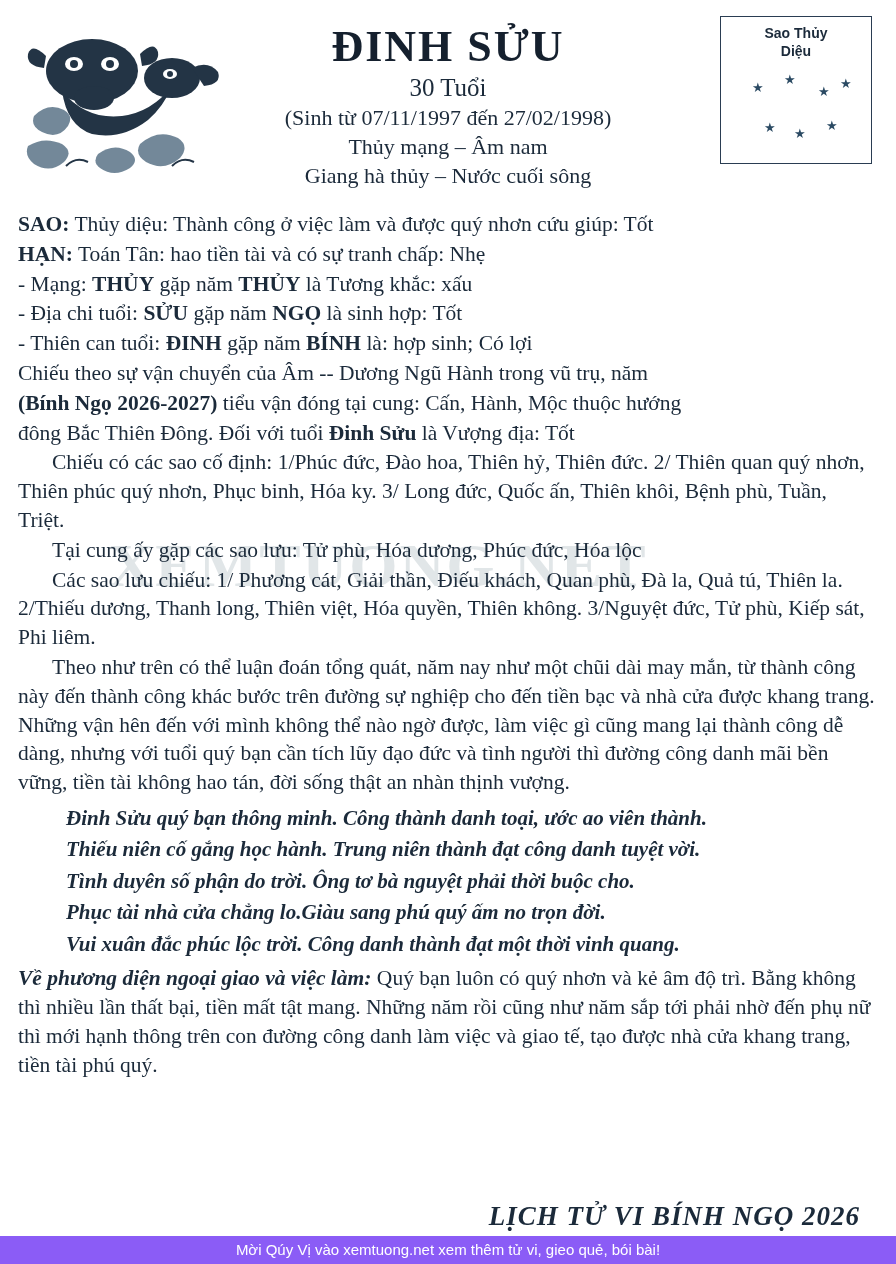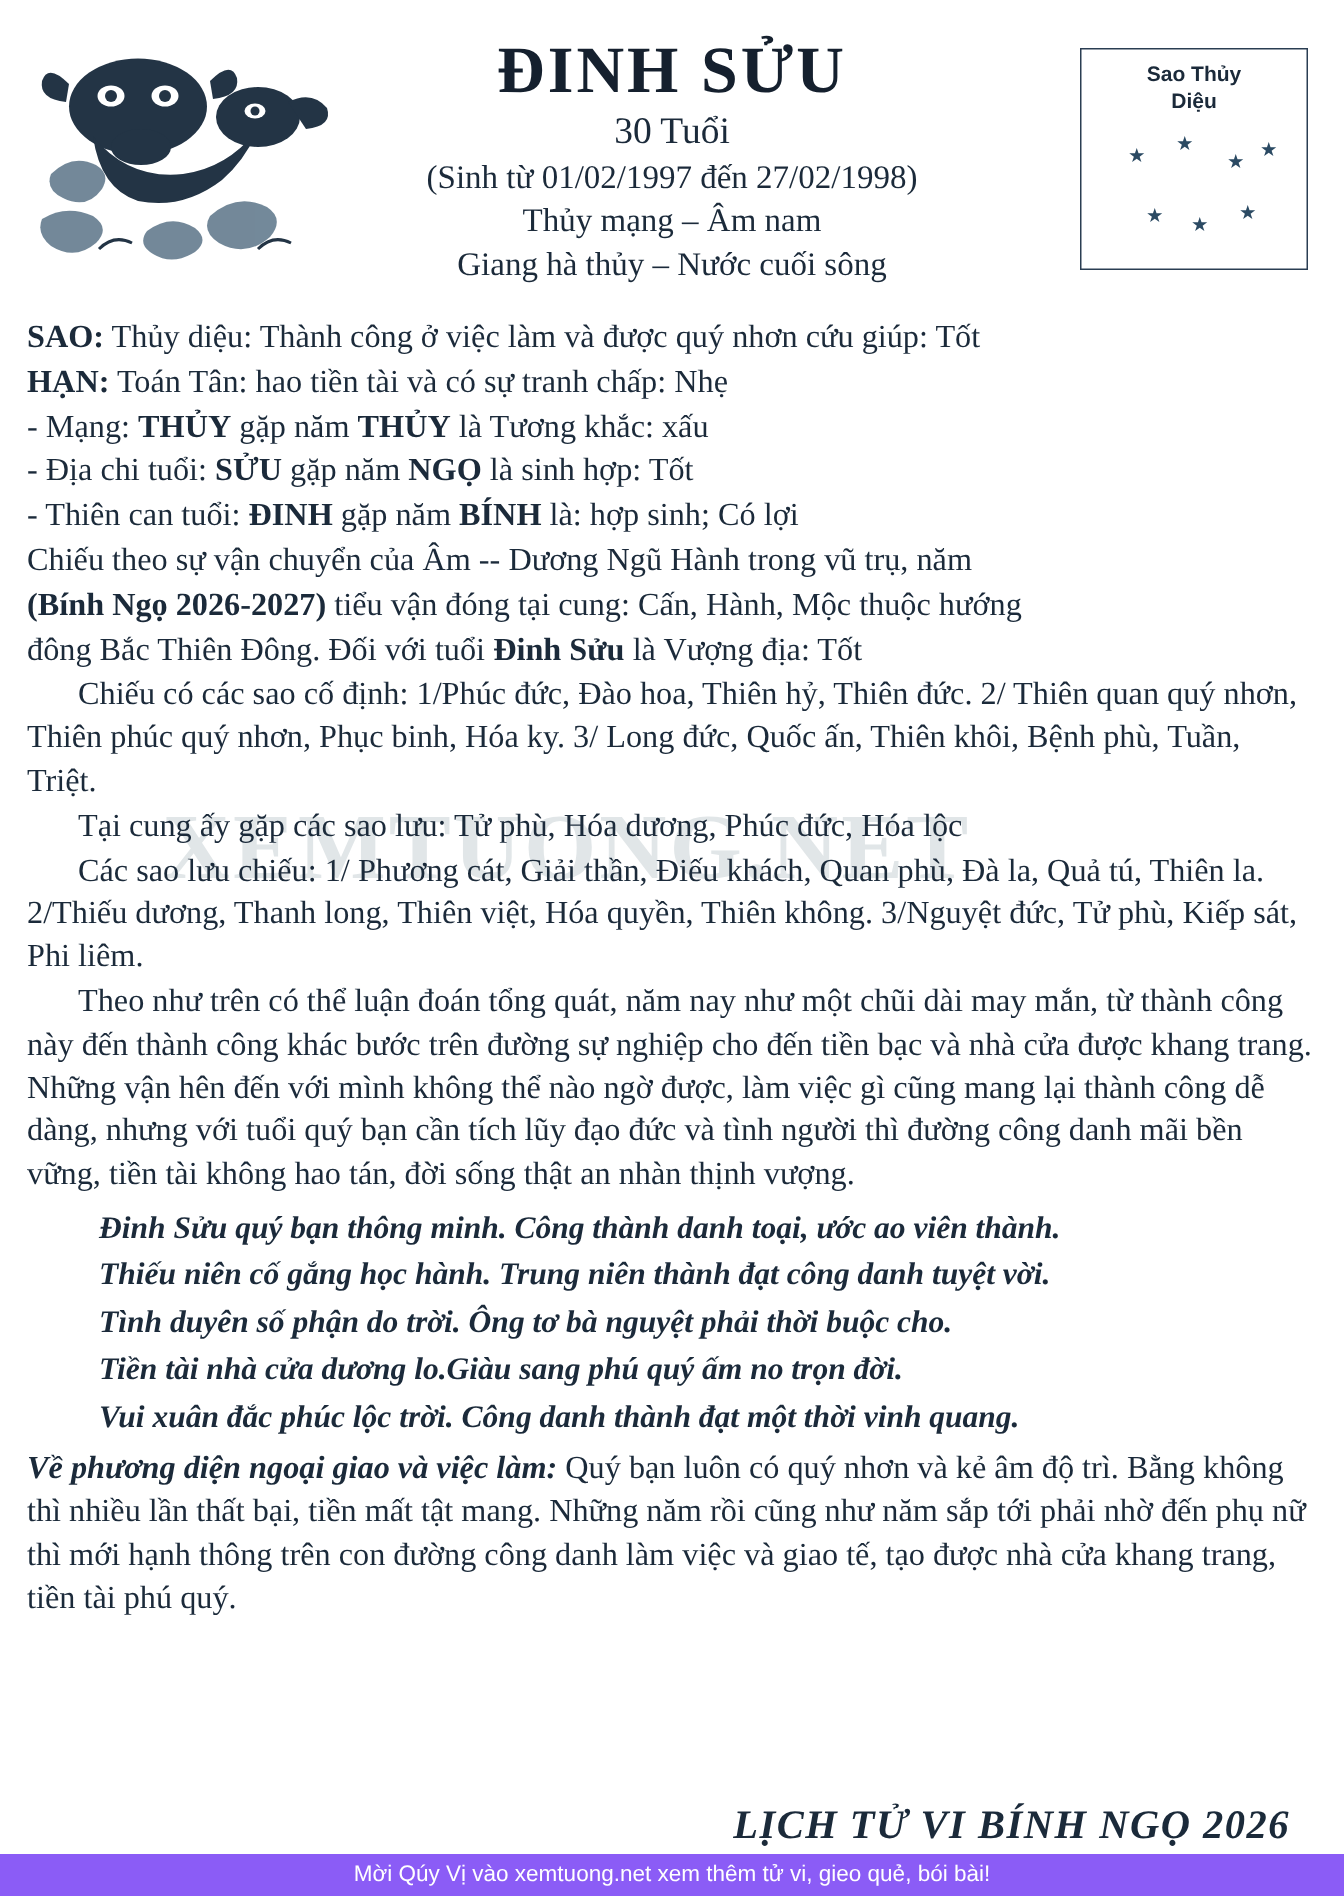"Sao Thủy" .star-box { top: 22px -> 6px }
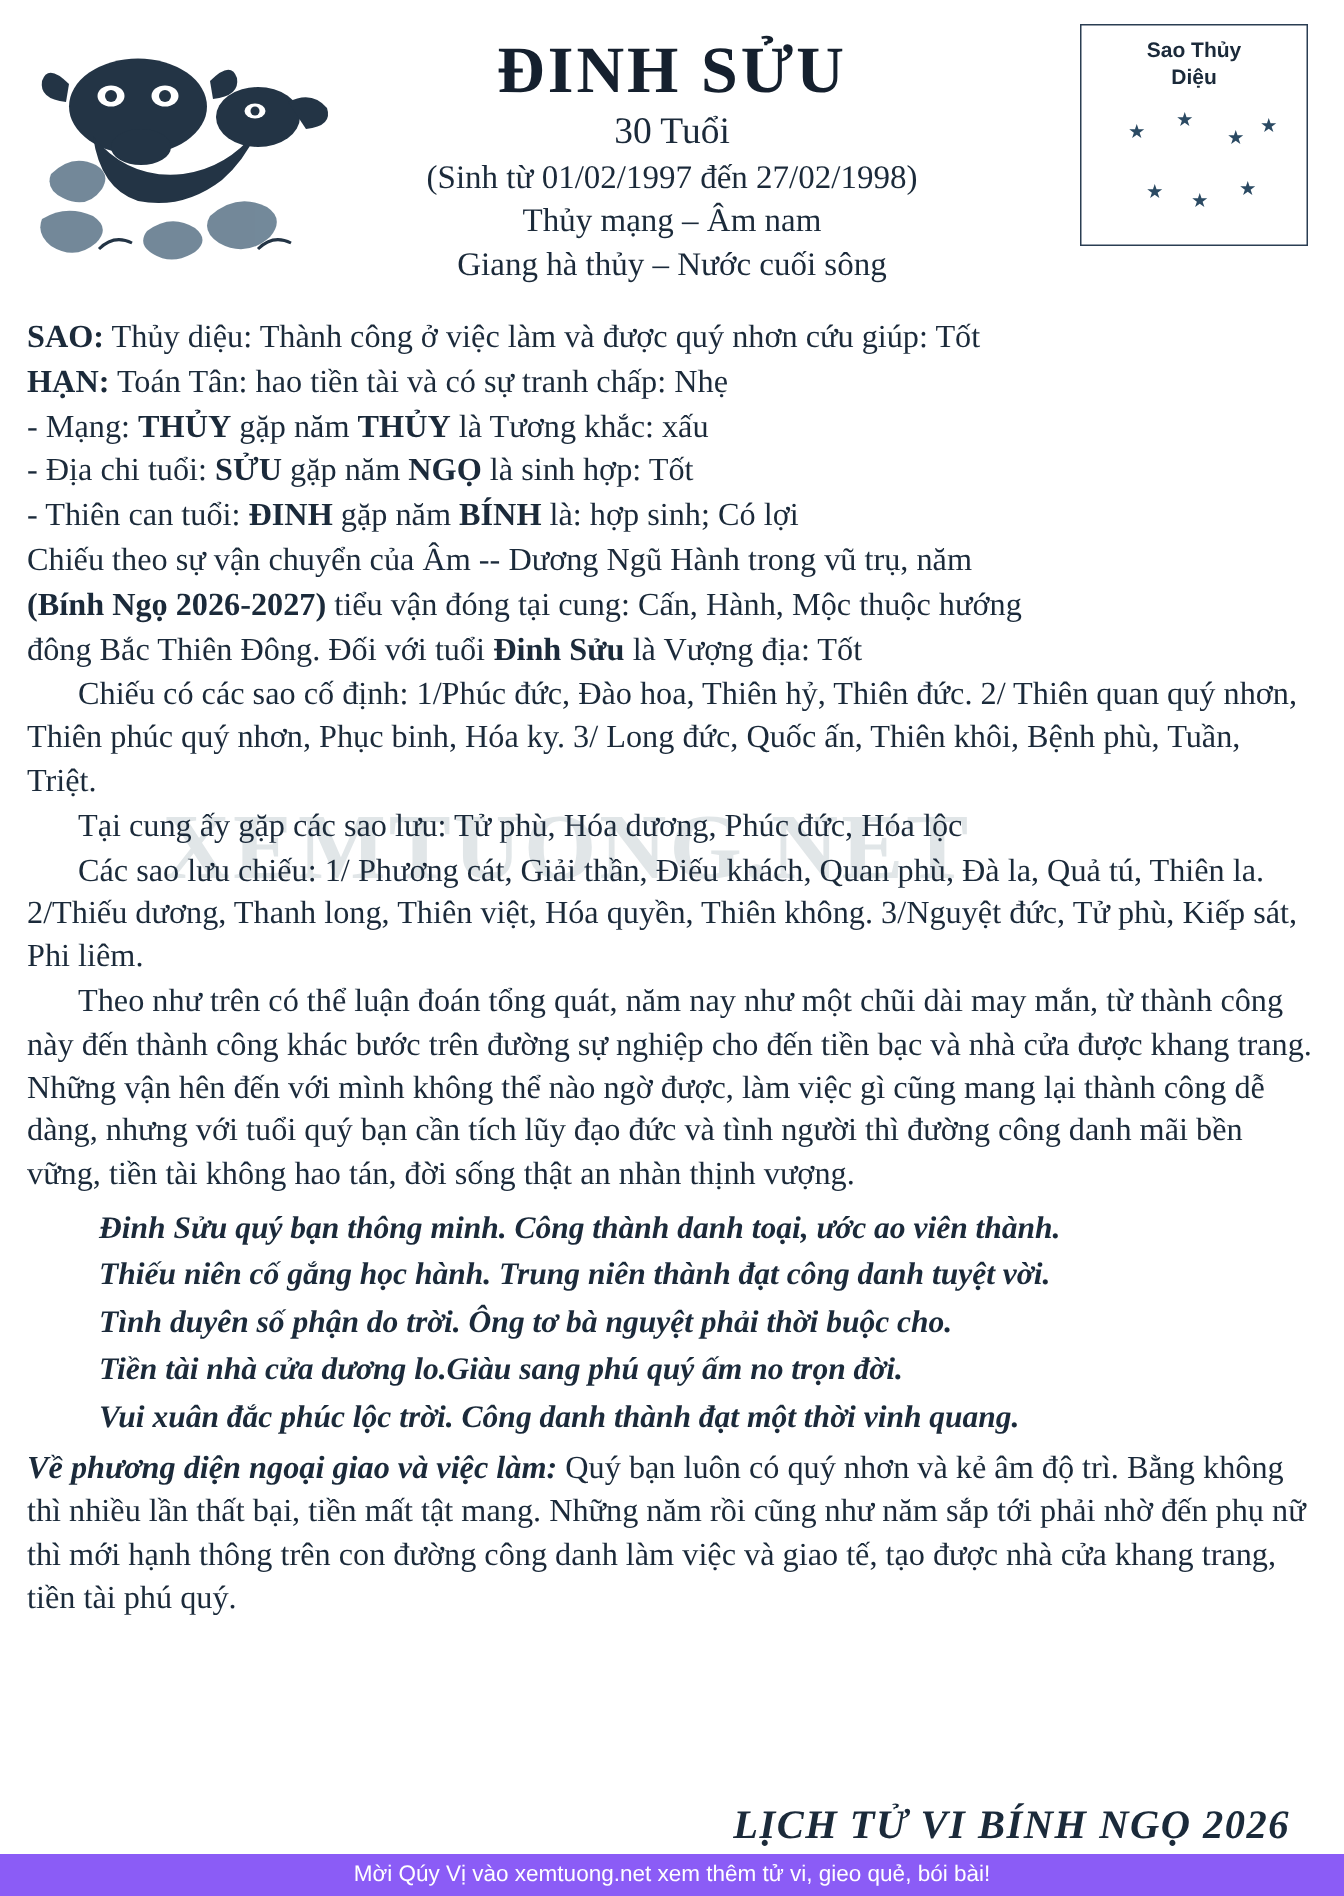"(Sinh từ 01/02/1997 đến 27/02/1998)" div.subline { text: 01/02/1997 -> 07/11/1997 }
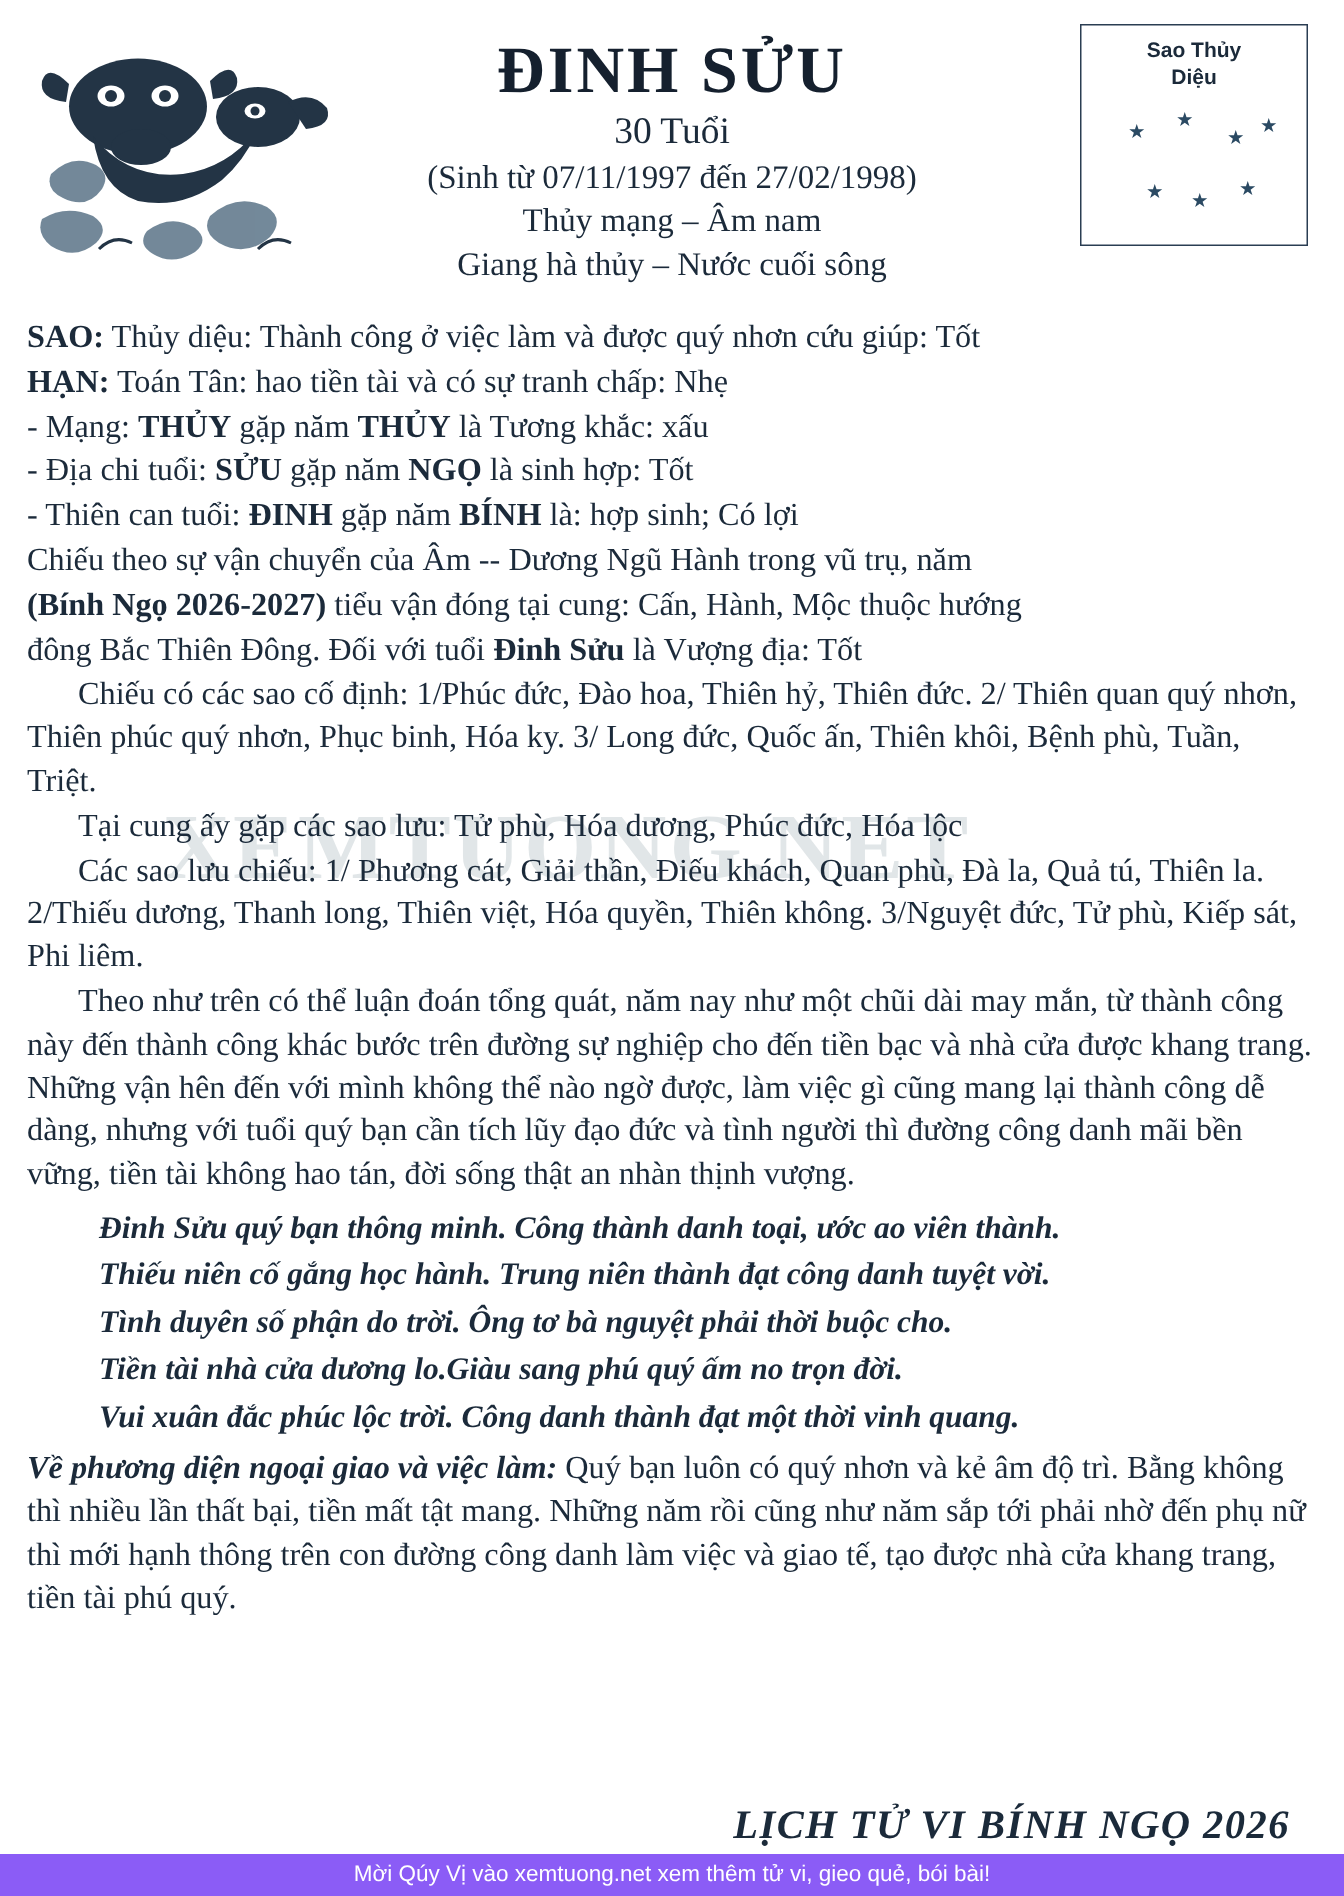"Tiền tài nhà cửa dương" p { text: Tiền tài nhà cửa dương -> Phục tài nhà cửa chẳng }
